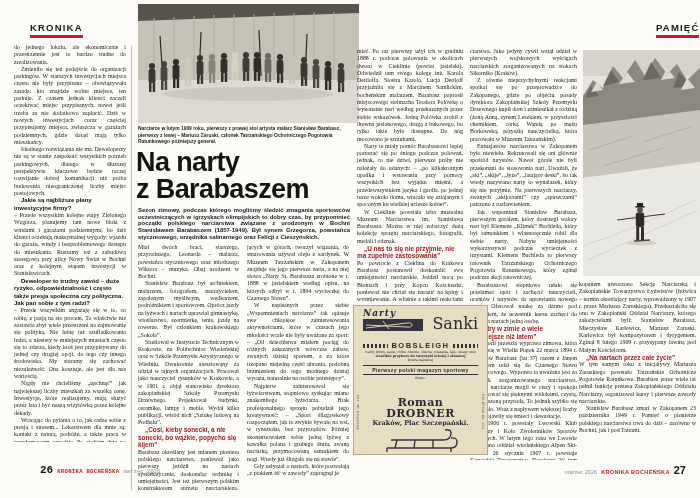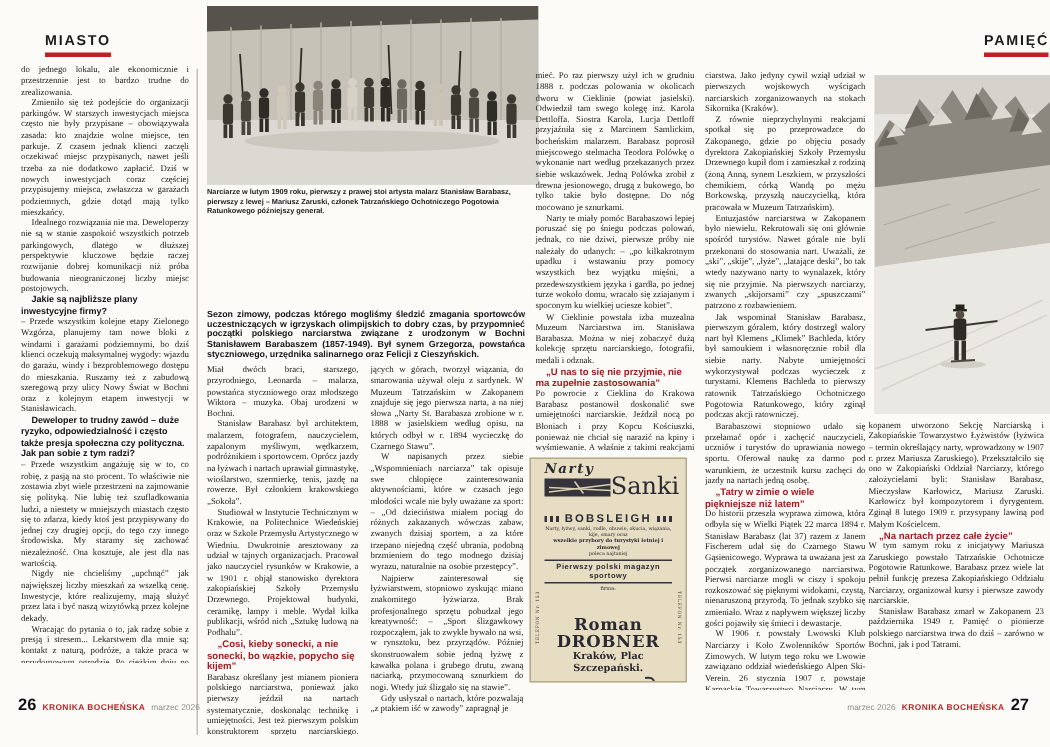"MIASTO" div.seclabel { text: MIASTO -> KRONIKA }
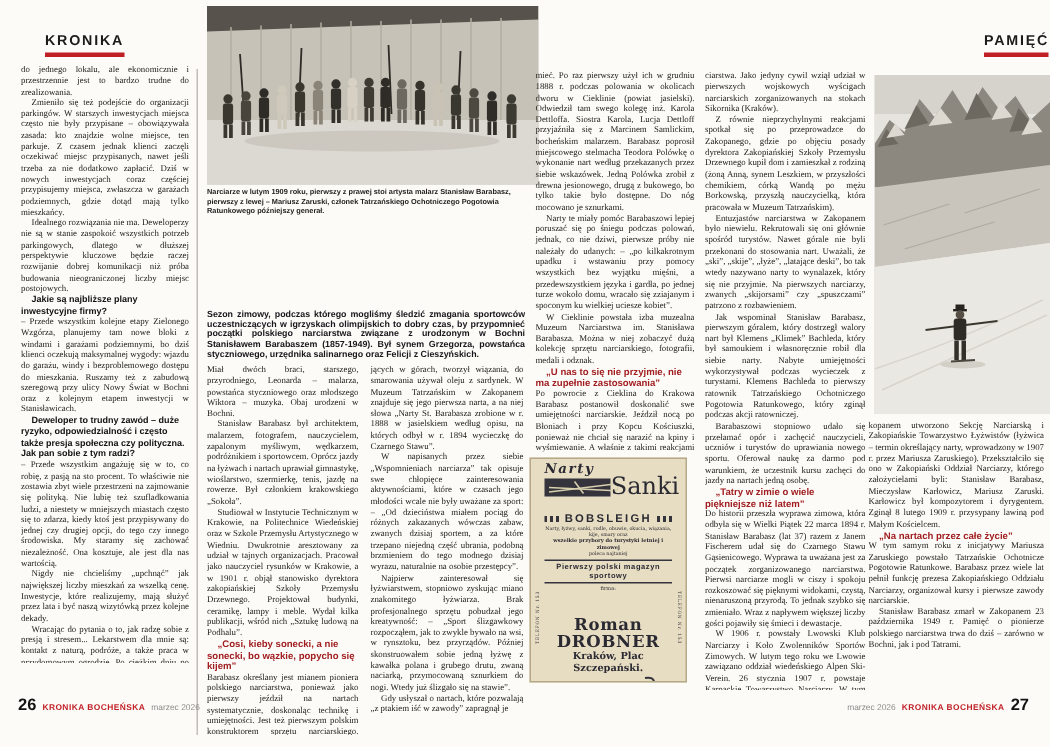"Na narty" div.title { html: none -> <div> <div>Na narty</div> <div>z Barabaszem</div> </div> }
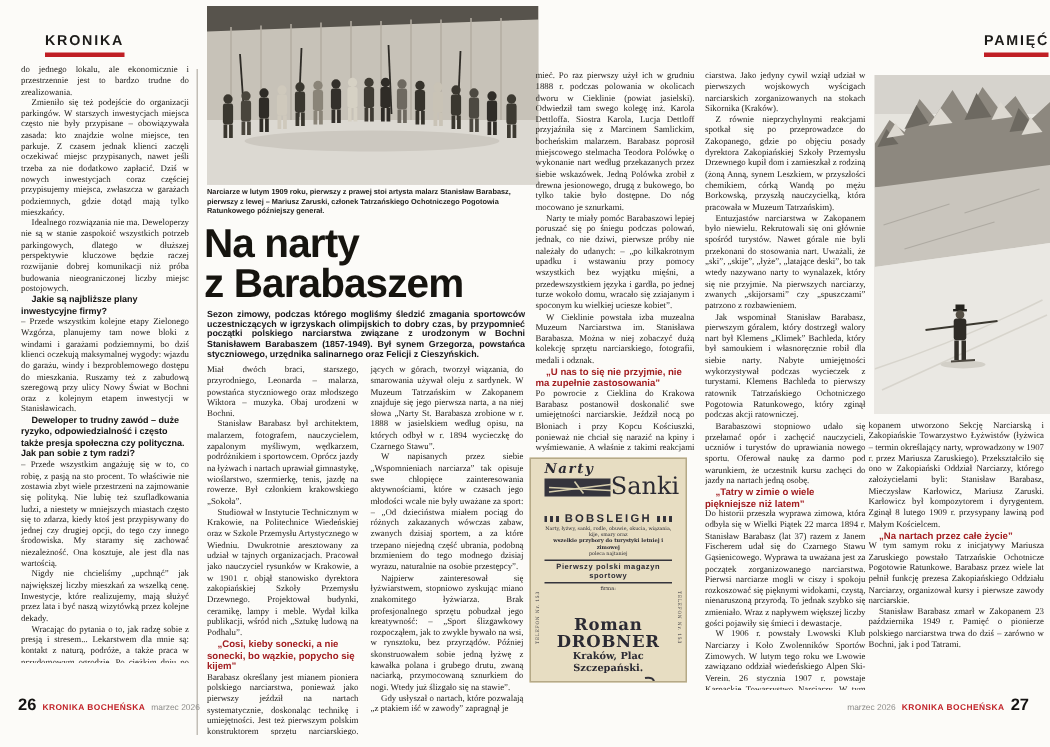"Narty" .ad { width: 105px -> 135px }
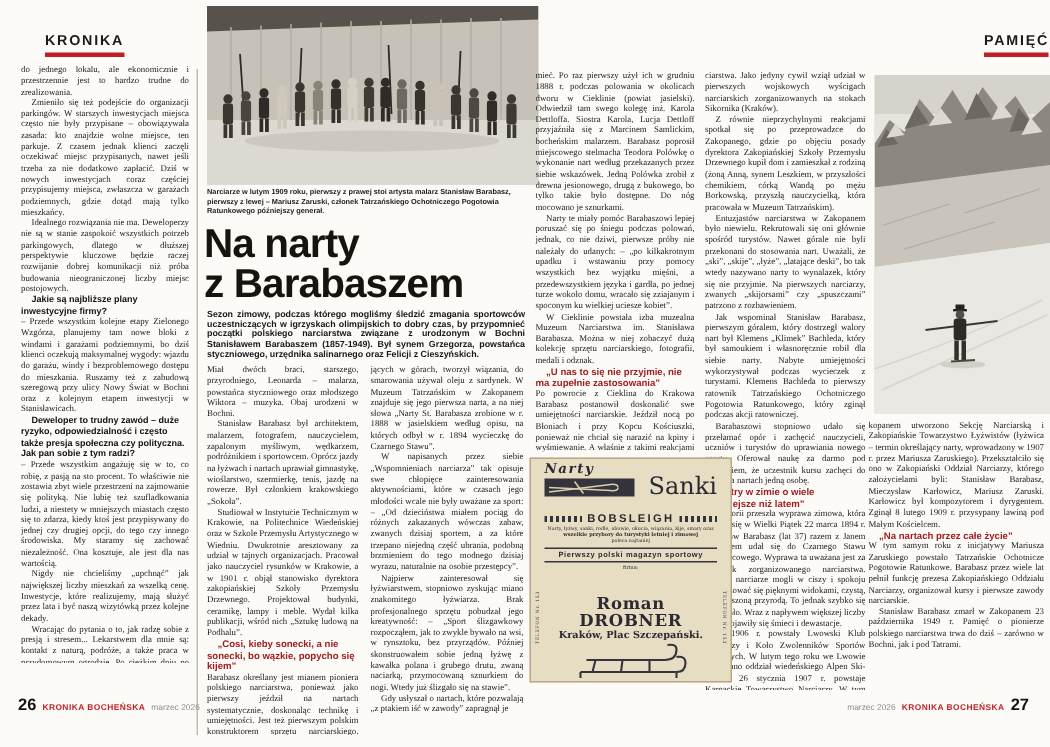"26" div.footer { font-family: none -> Liberation Mono, monospace; left: 12px -> 40px }
